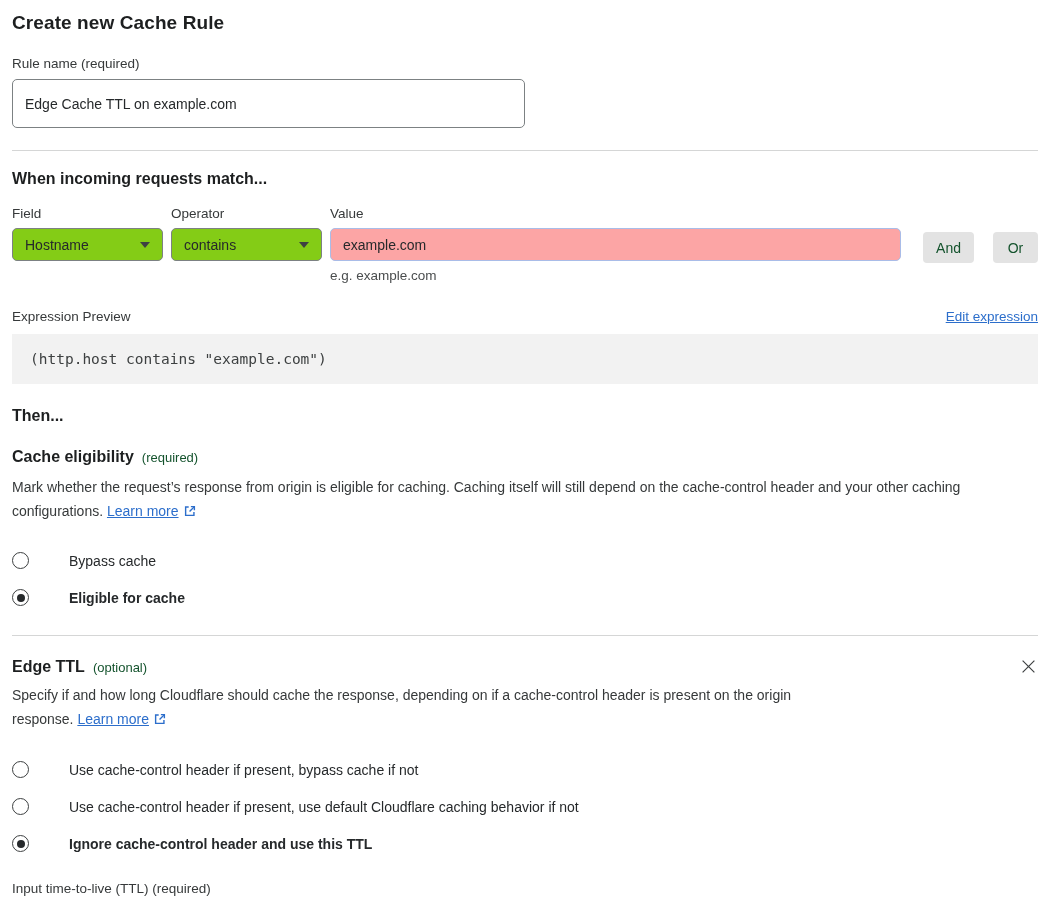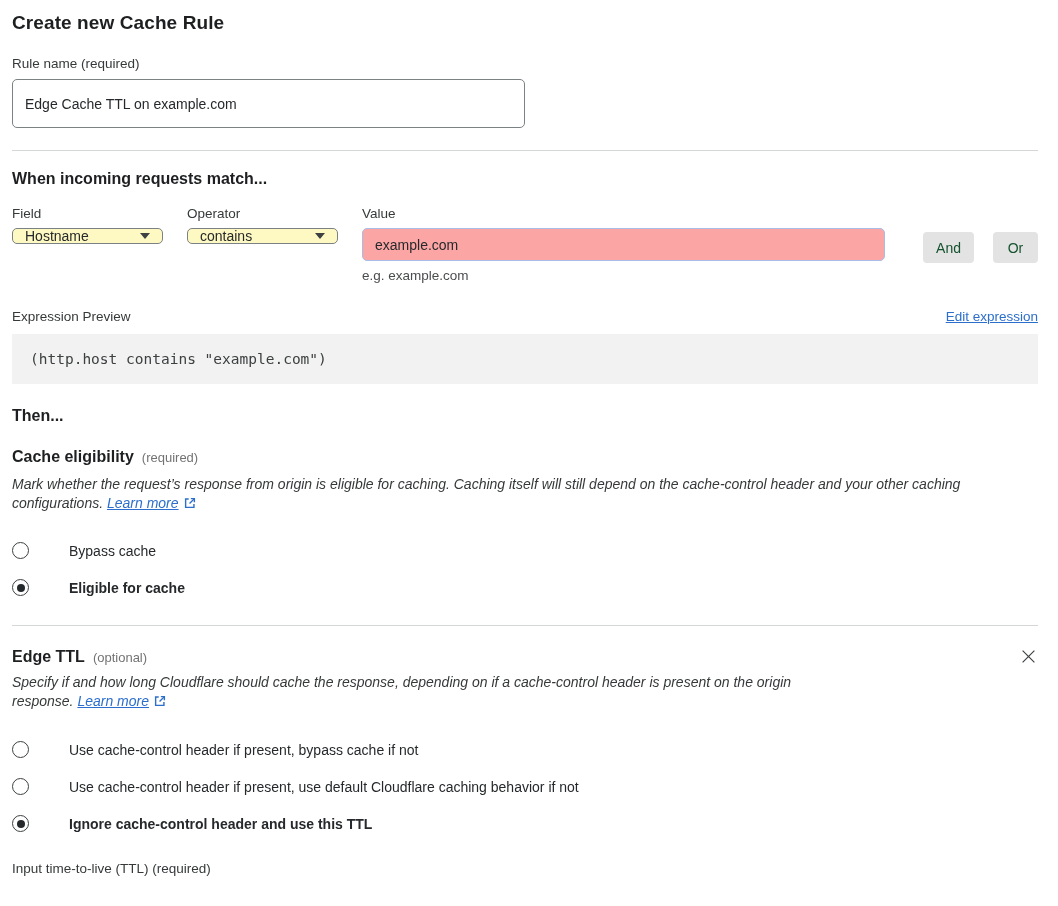"Field" .match-grid { gap: 24px -> 8px }
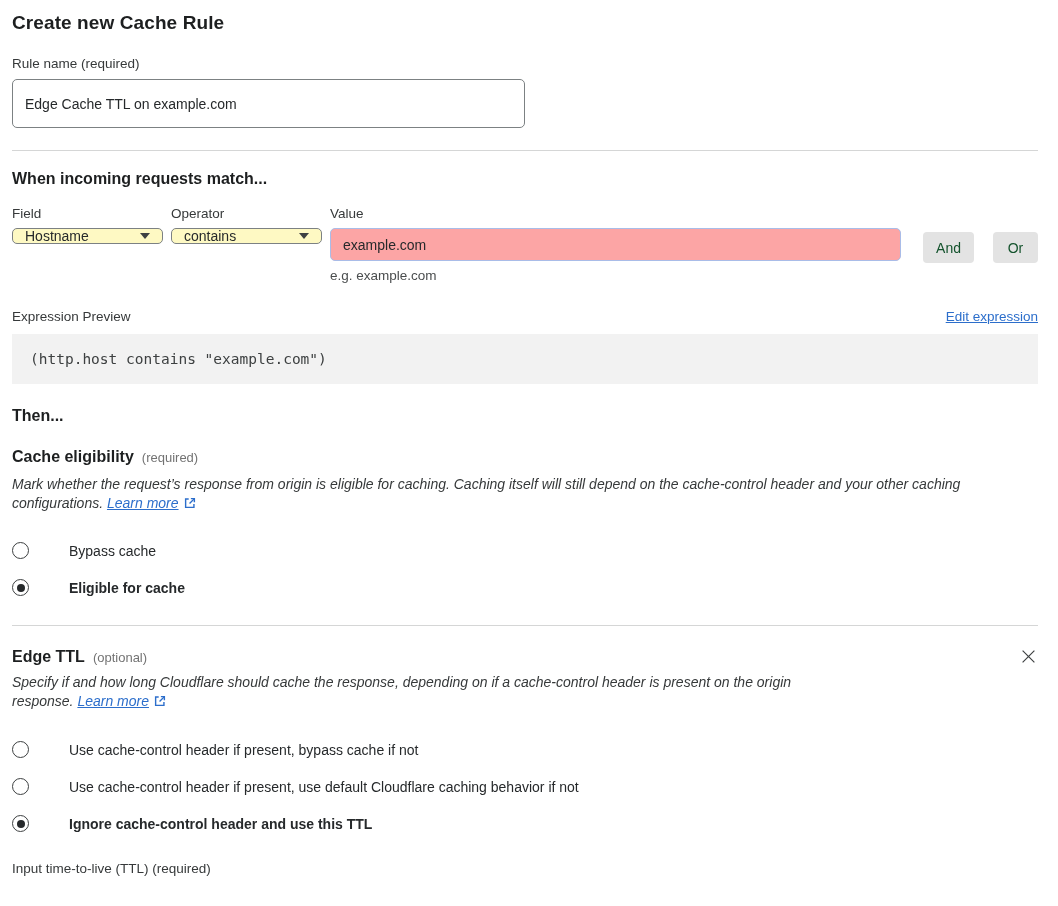"Hostname" .select-box { background: #fef9c3 -> #84cc16; height: 16px -> 33px }
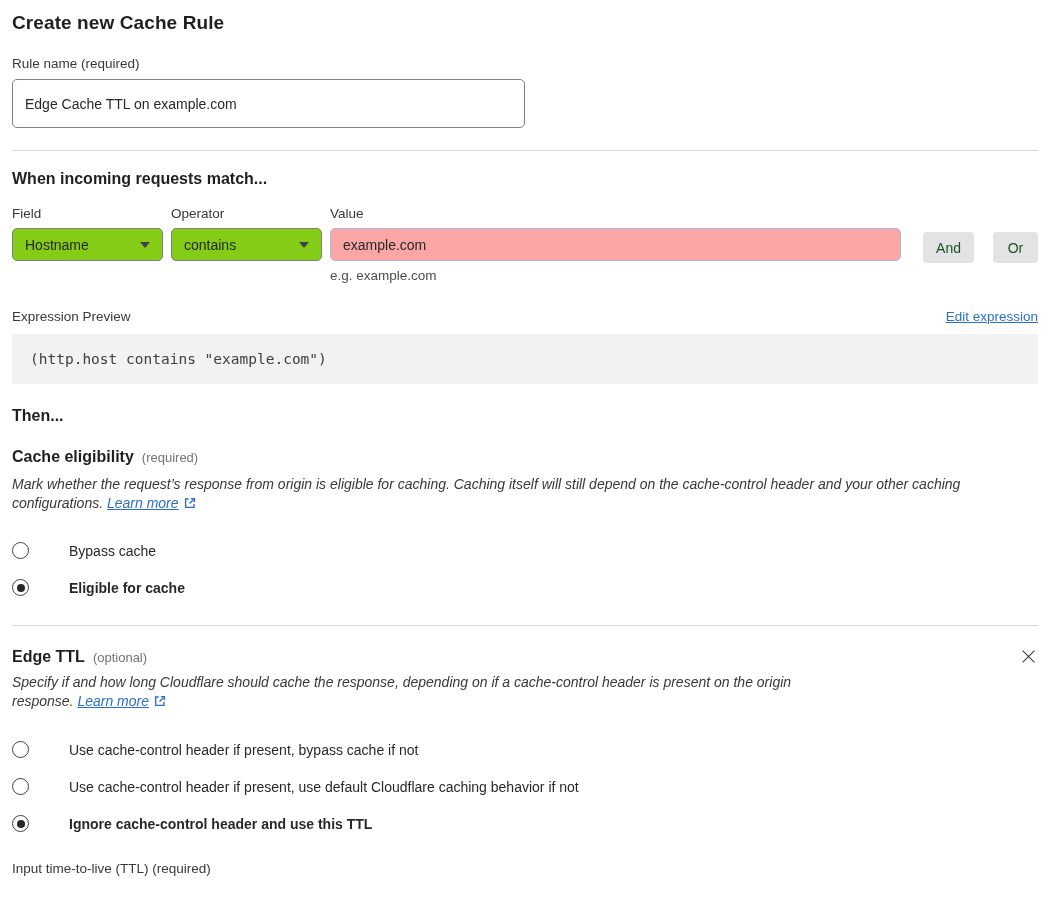"(required)" .badge { color: #737373 -> #14532d }
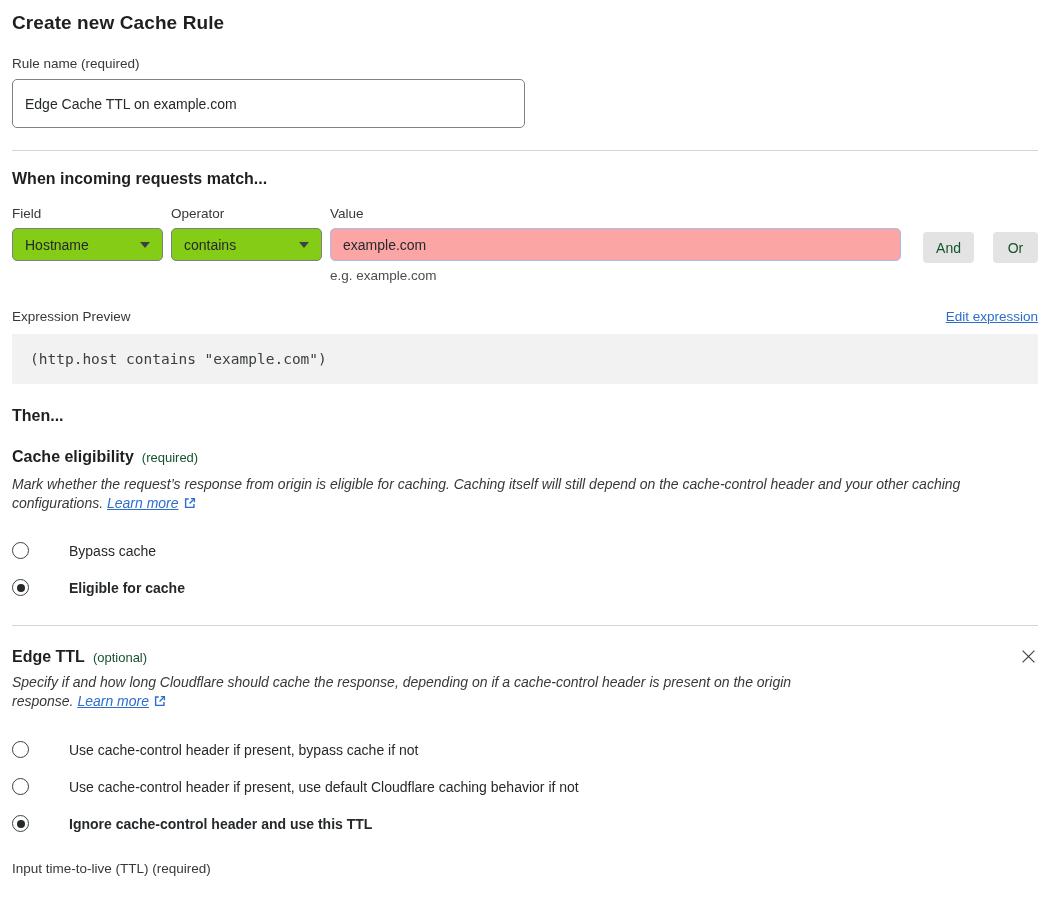"Mark whether the request’s response" .desc { font-style: italic -> none; line-height: 19px -> 24px }
